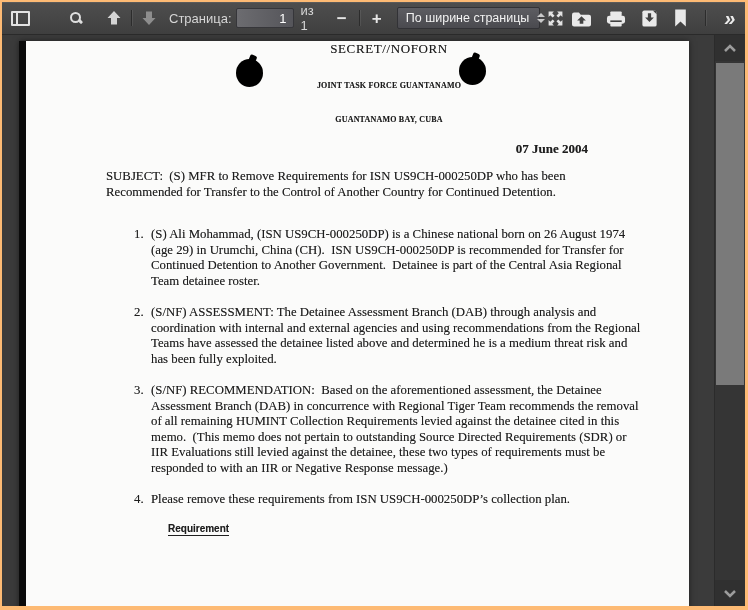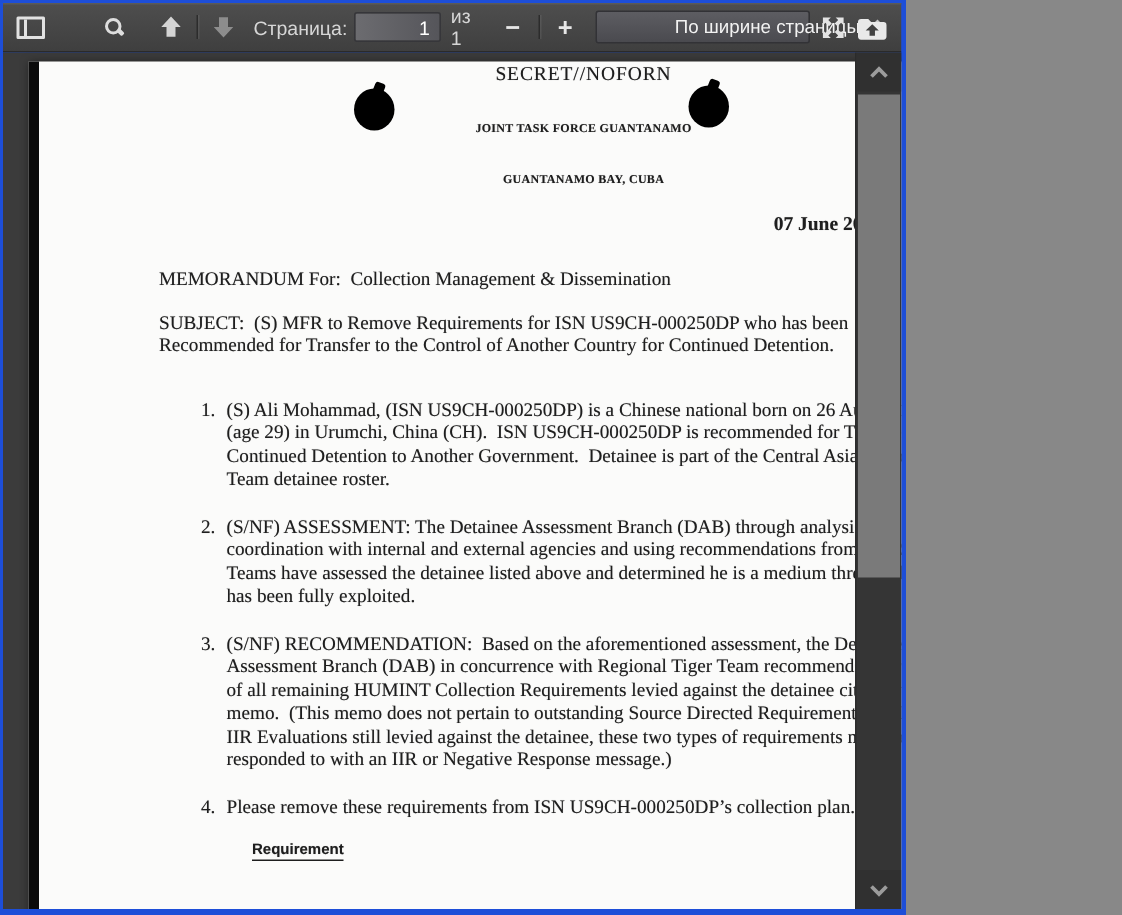"Страница:" .frame { background: #1d4ed8 -> #fdba74; width: 604px -> 748px }
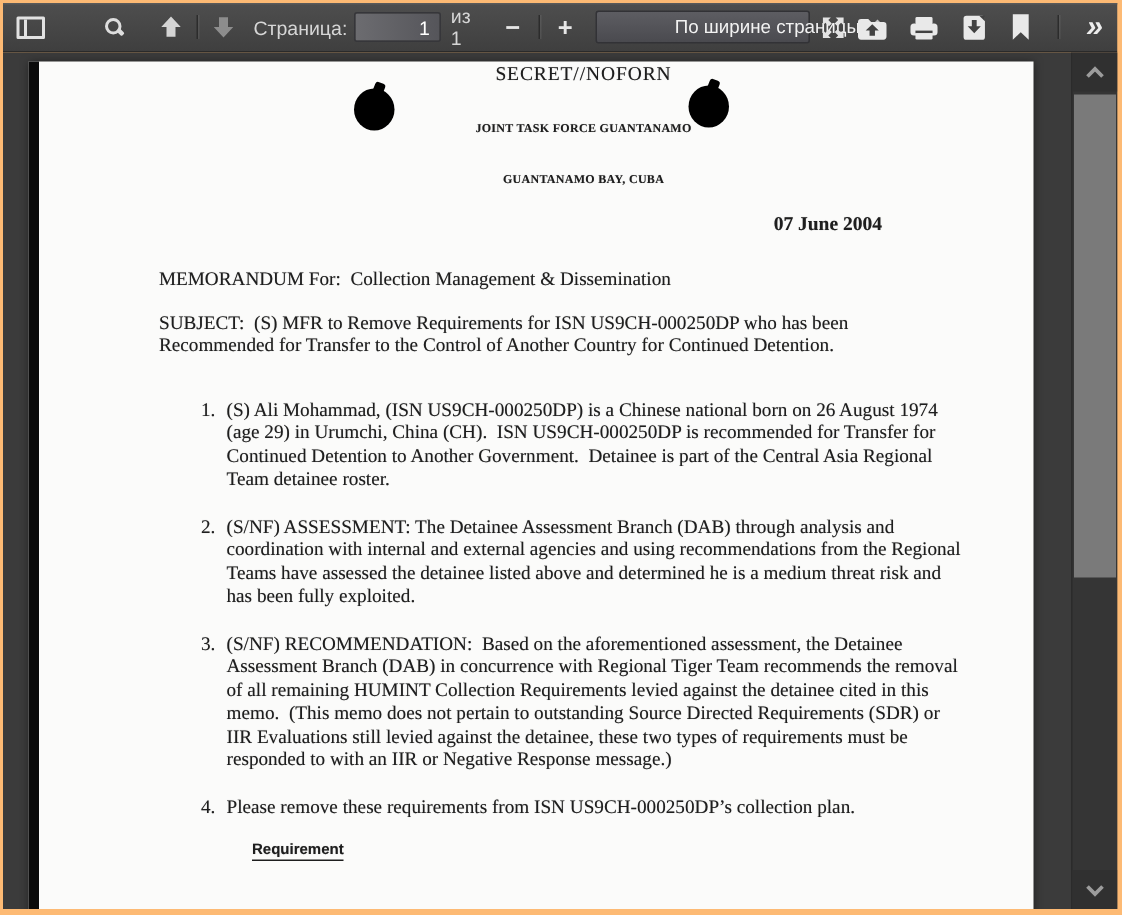"По ширине страницы" .zoom-select .zs-text { margin-left: 44px -> none }
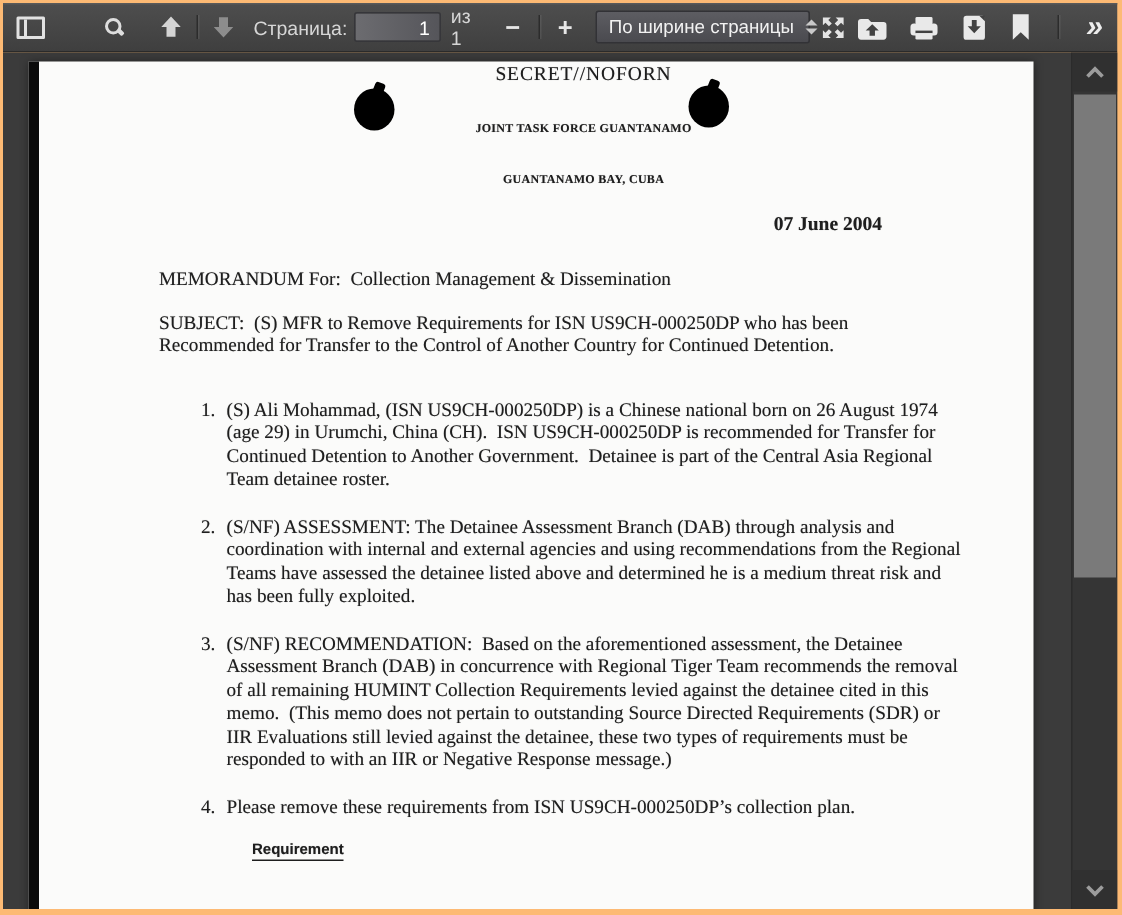"MEMORANDUM For: Collection Management &" div.memo-line { html: <div>MEMORANDUM For: Collection Management &amp; Dissemination</div> -> none }
